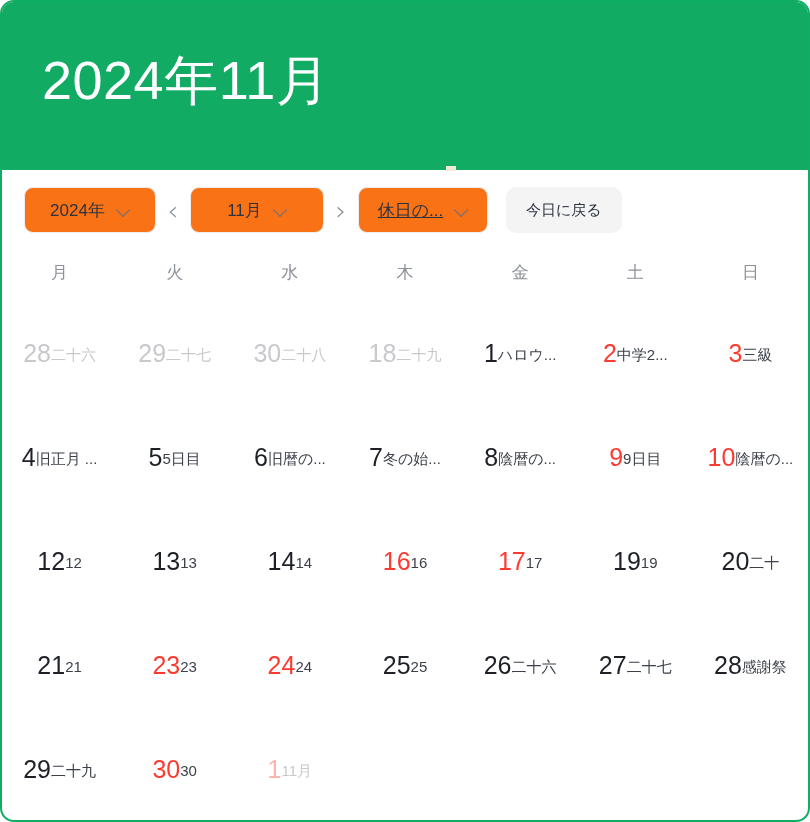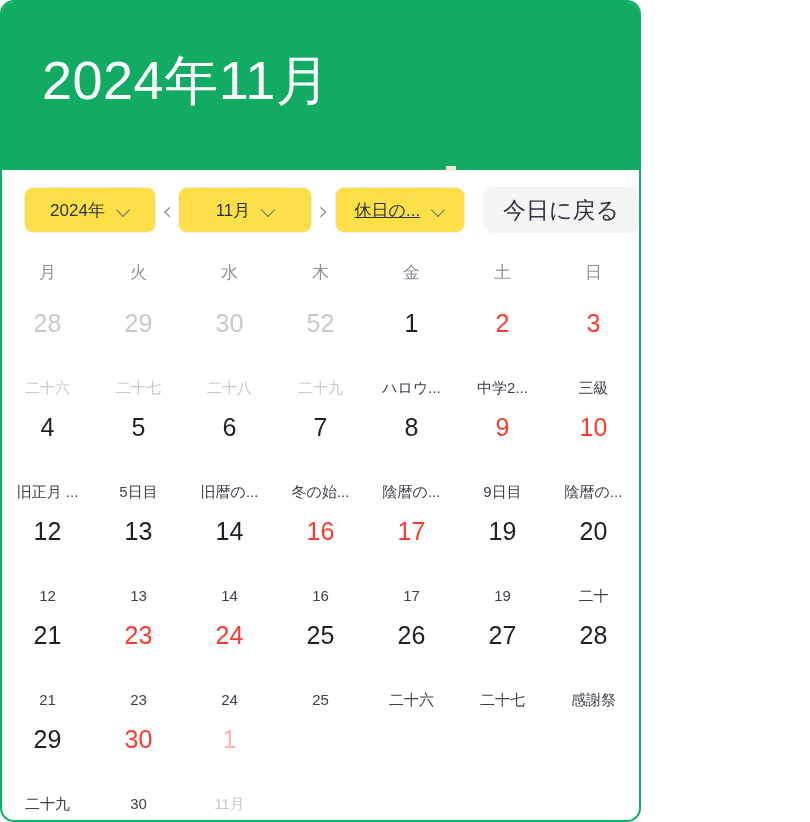"2024年11月" .card { width: 641px -> 810px }
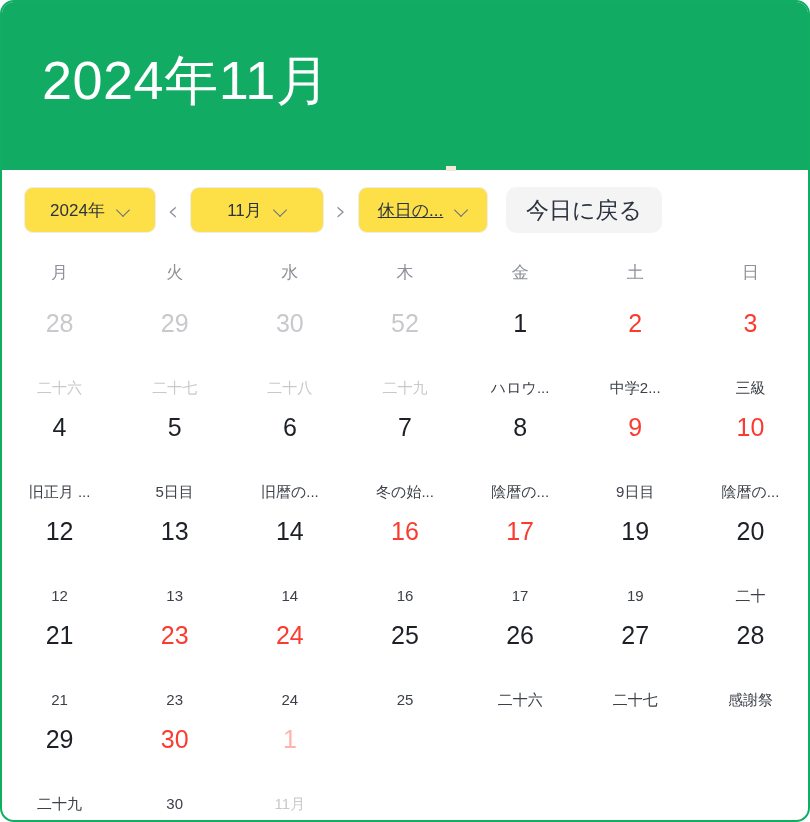"2024年" .select-btn { background: #fde047 -> #f97316 }
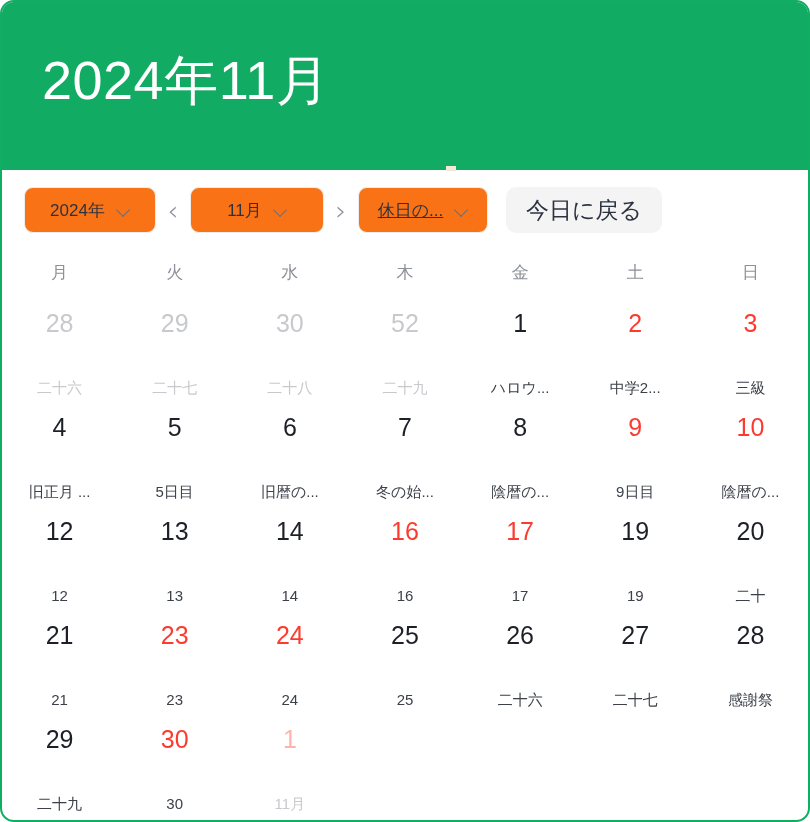"今日に戻る" .today-btn { font-size: 23px -> 15px }
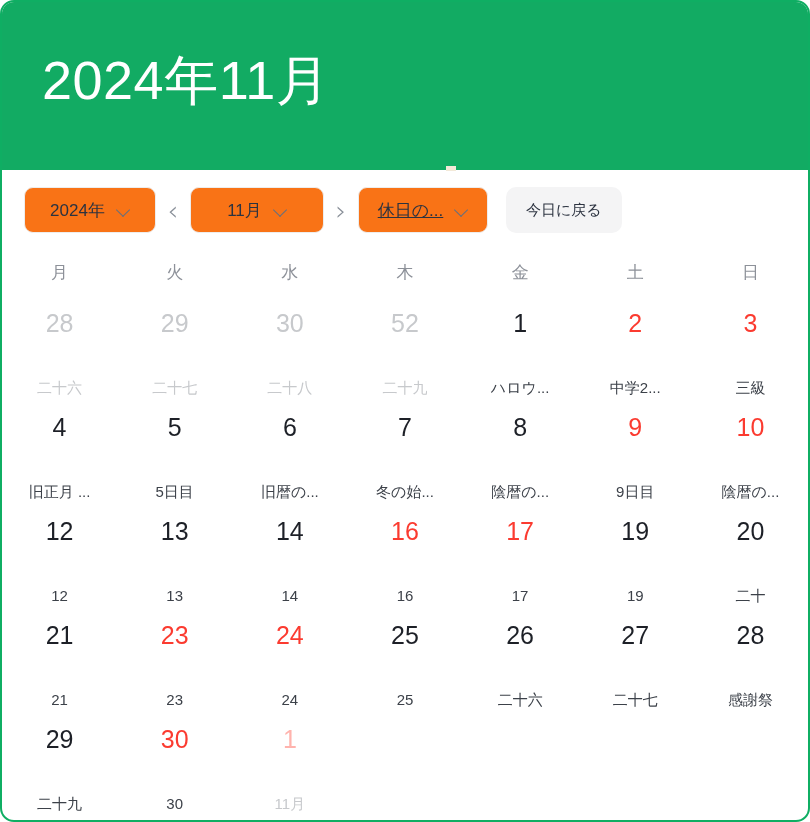"28" .cell { flex-direction: column -> row; justify-content: space-between -> center }
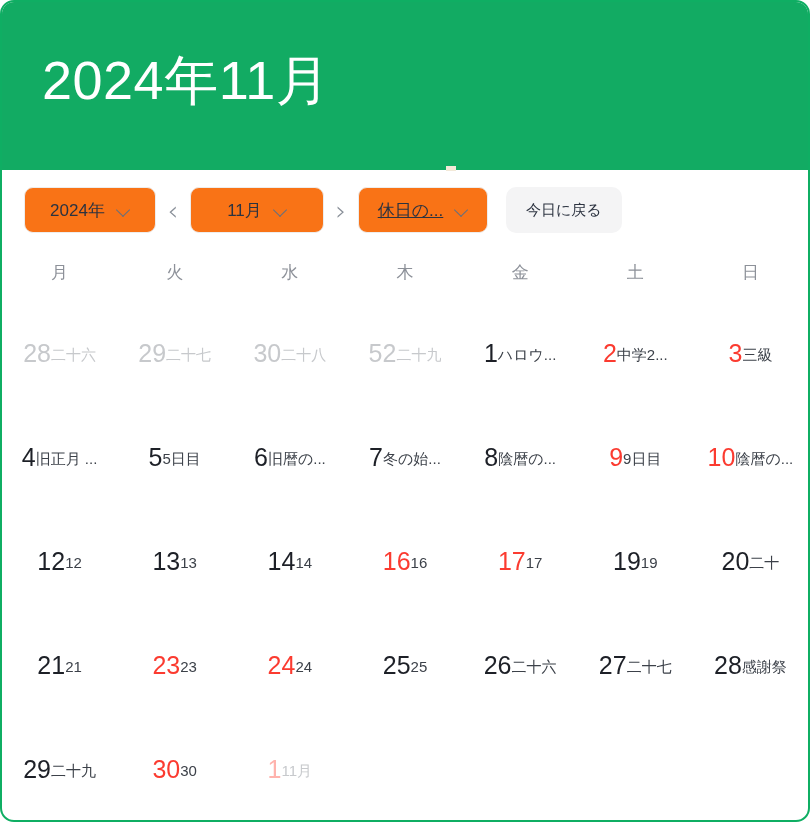"52" div.daynum { text: 52 -> 18 }
